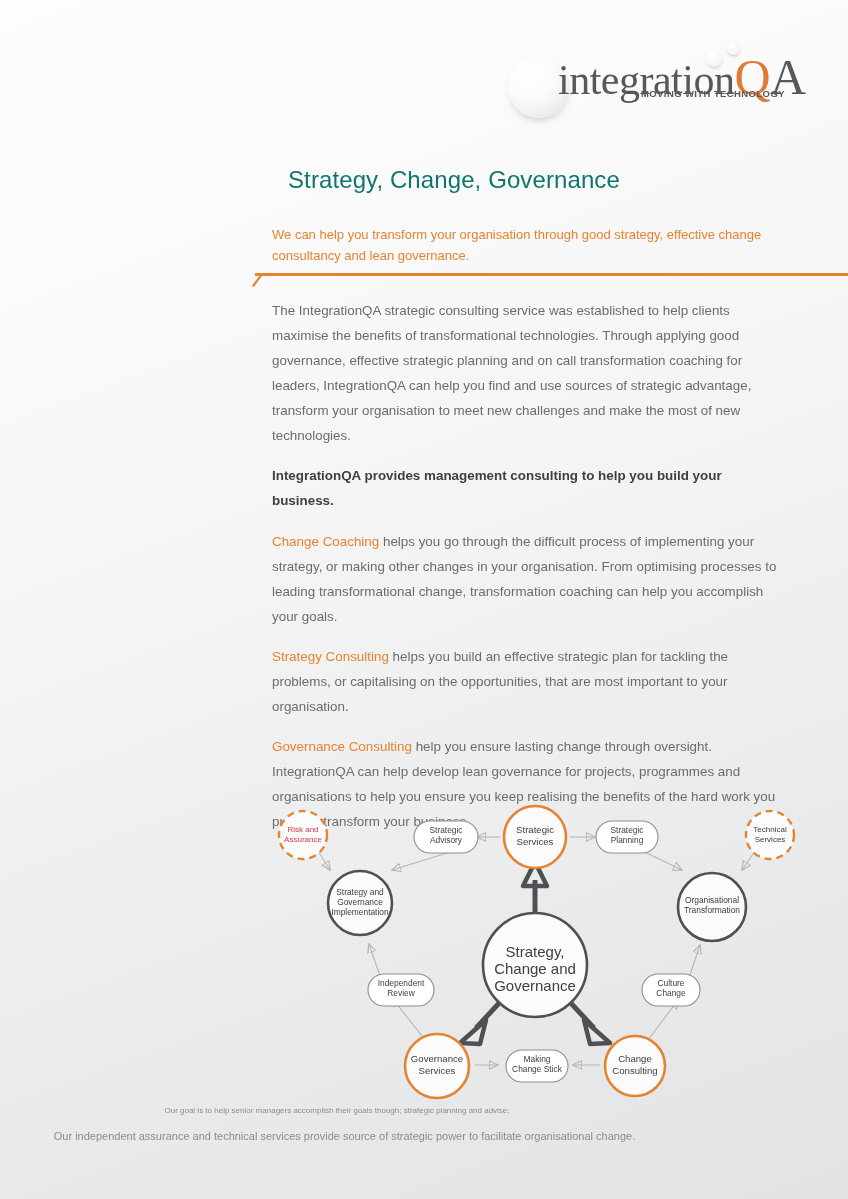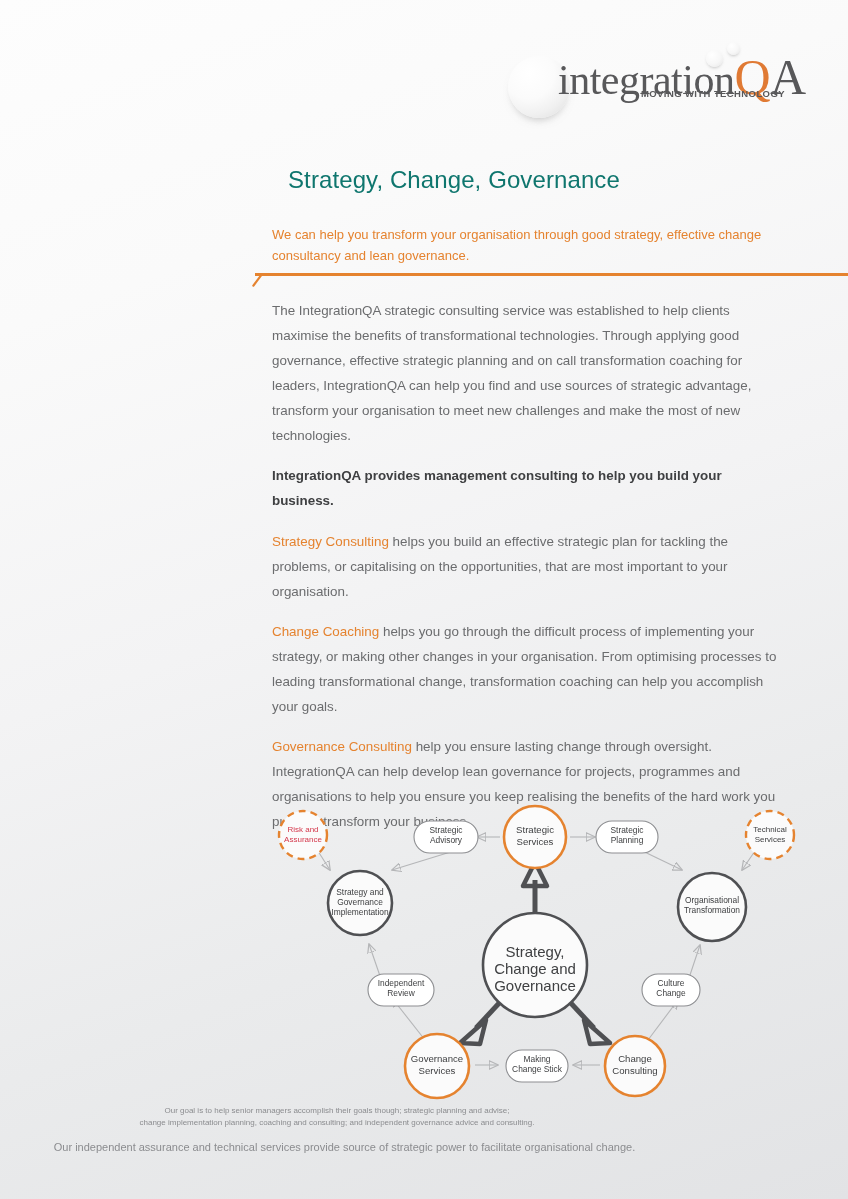"Strategy Consulting helps you build" p.para { order: before "Change Coaching helps you go" -> after "Change Coaching helps you go" }
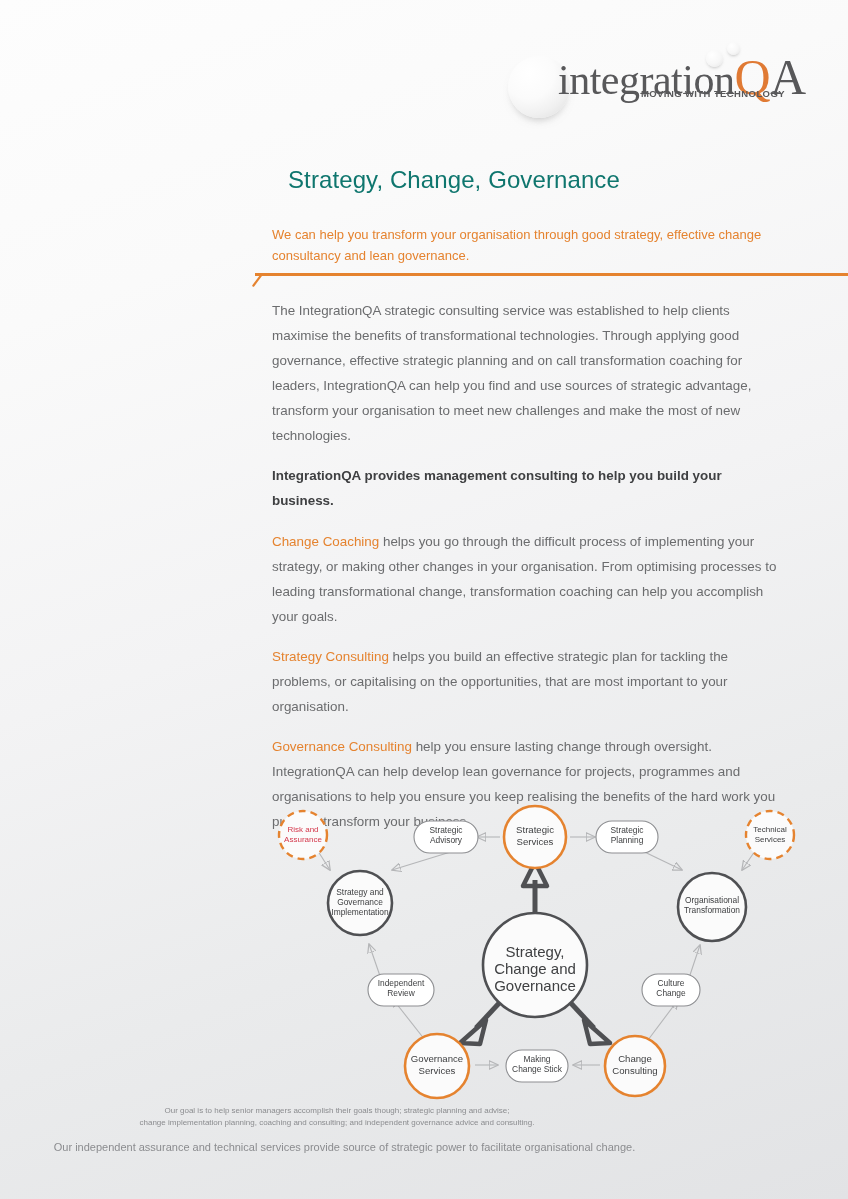"change implementation planning, coaching" p.f1 { html: <p>change implementation planning, coaching and consulting; and independent governance advice and consulting.</p> -> none }
